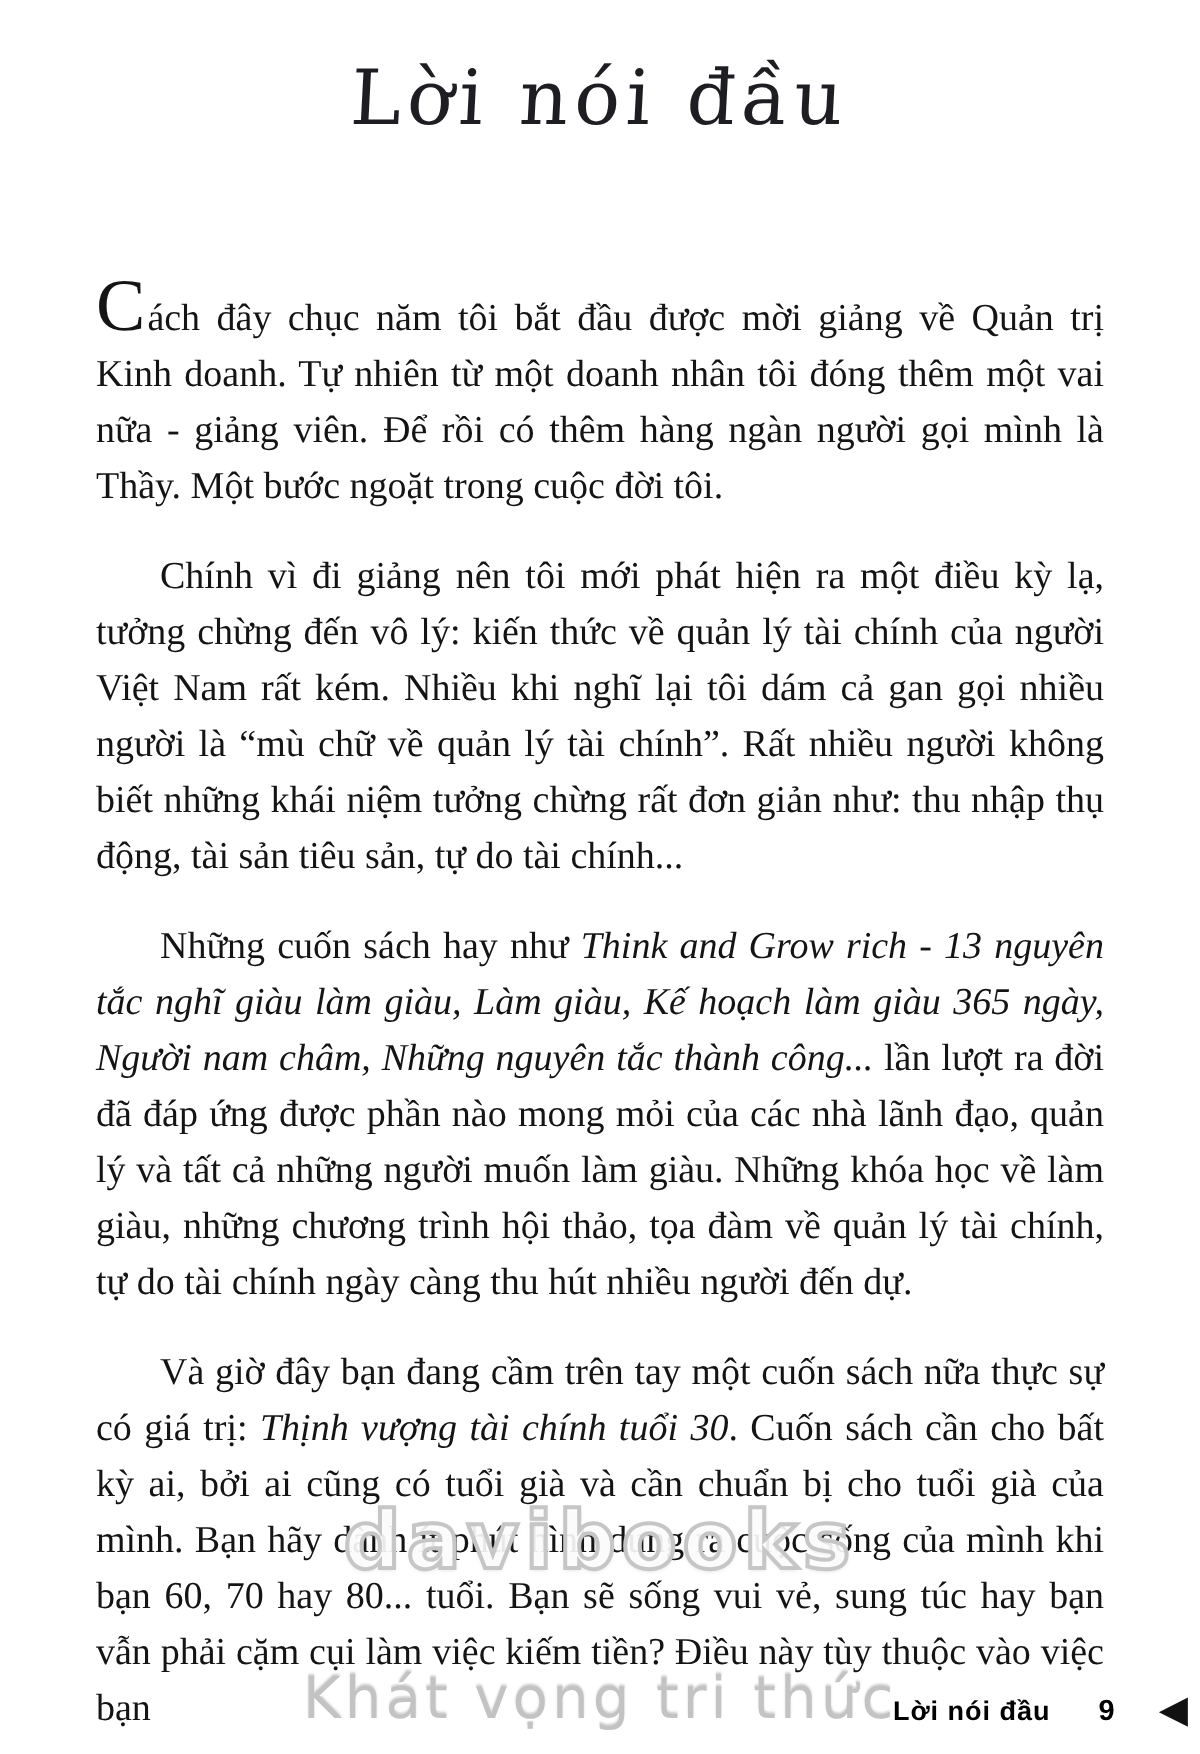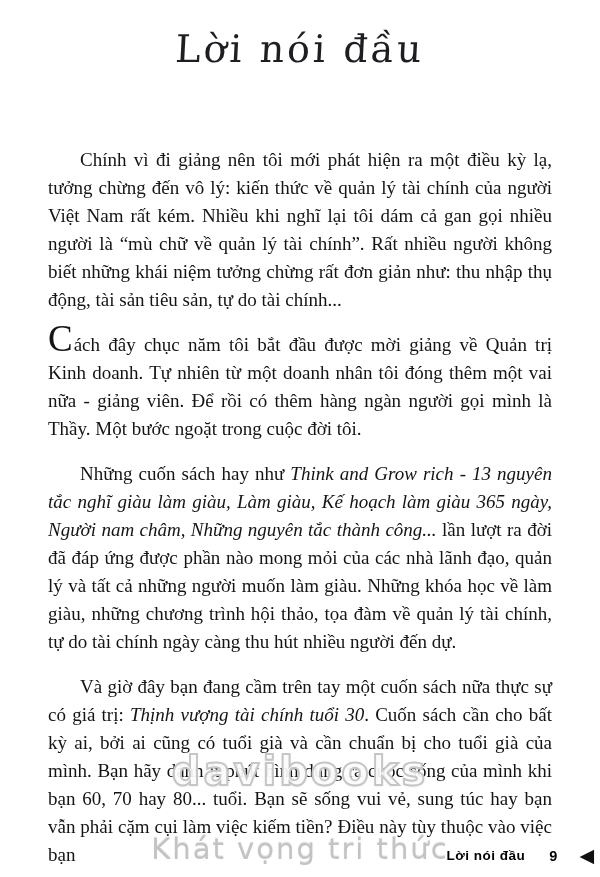"Chính vì đi giảng nên" p.para { order: before "Cách đây chục năm tôi" -> after "Cách đây chục năm tôi" }
